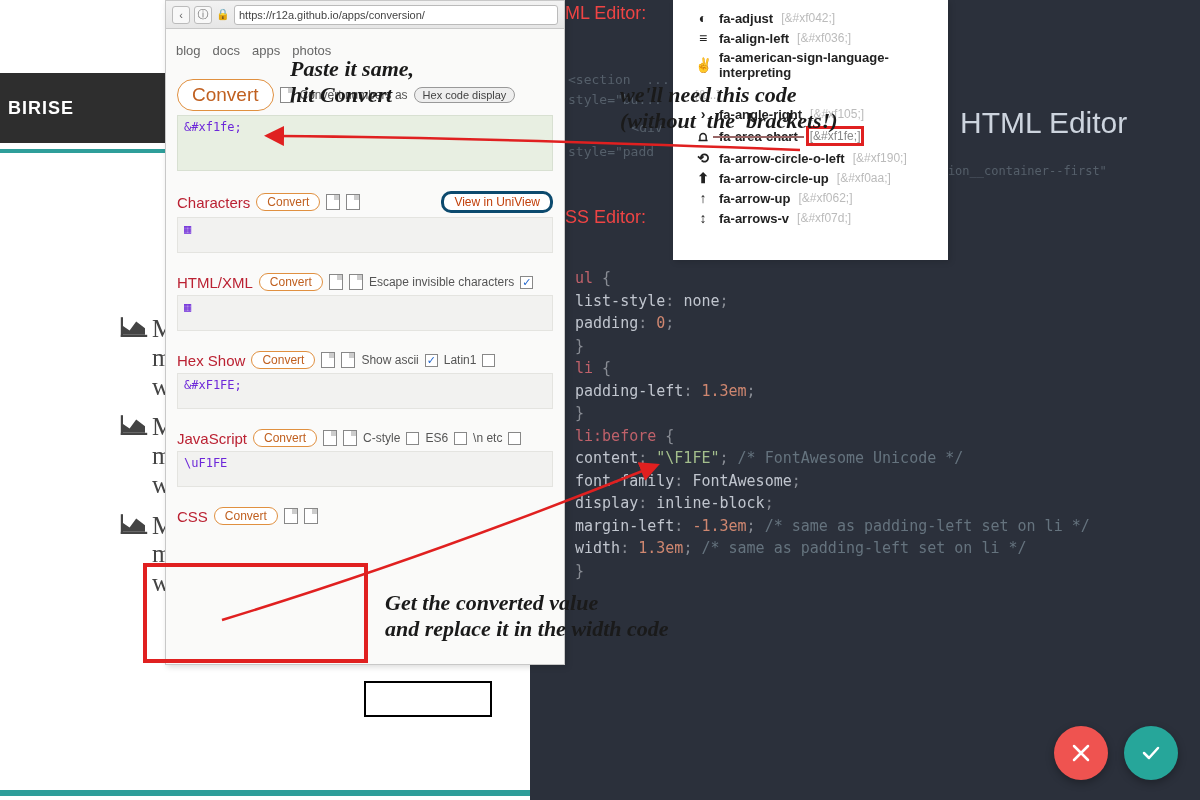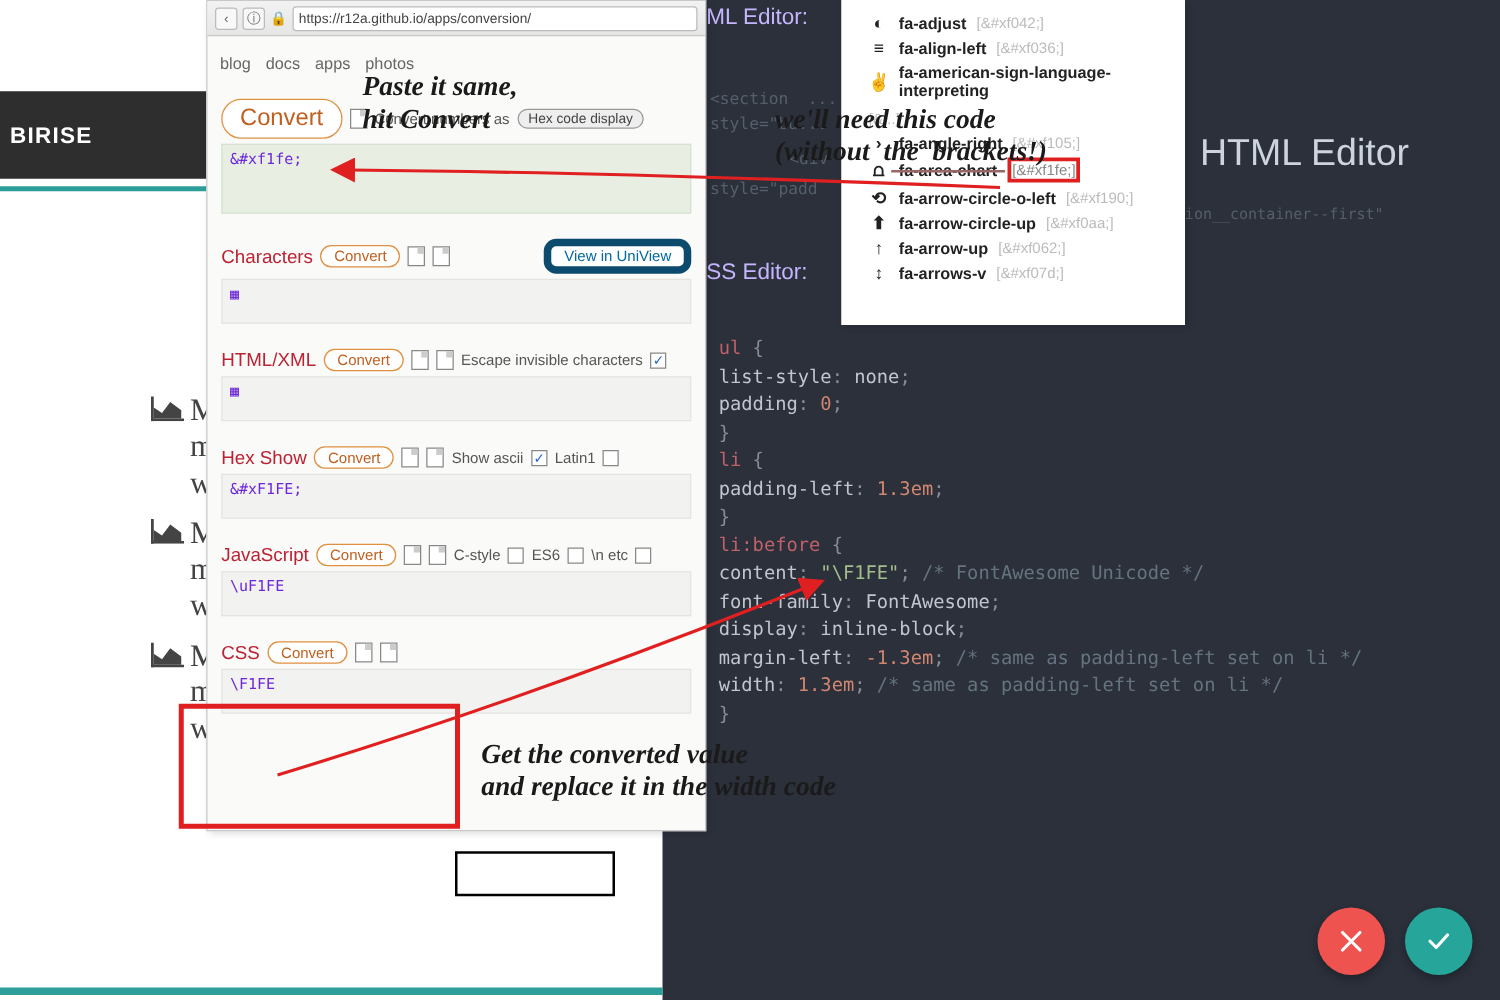"ML Editor:" .editor-label { color: #c4b5fd -> #ef4444 }
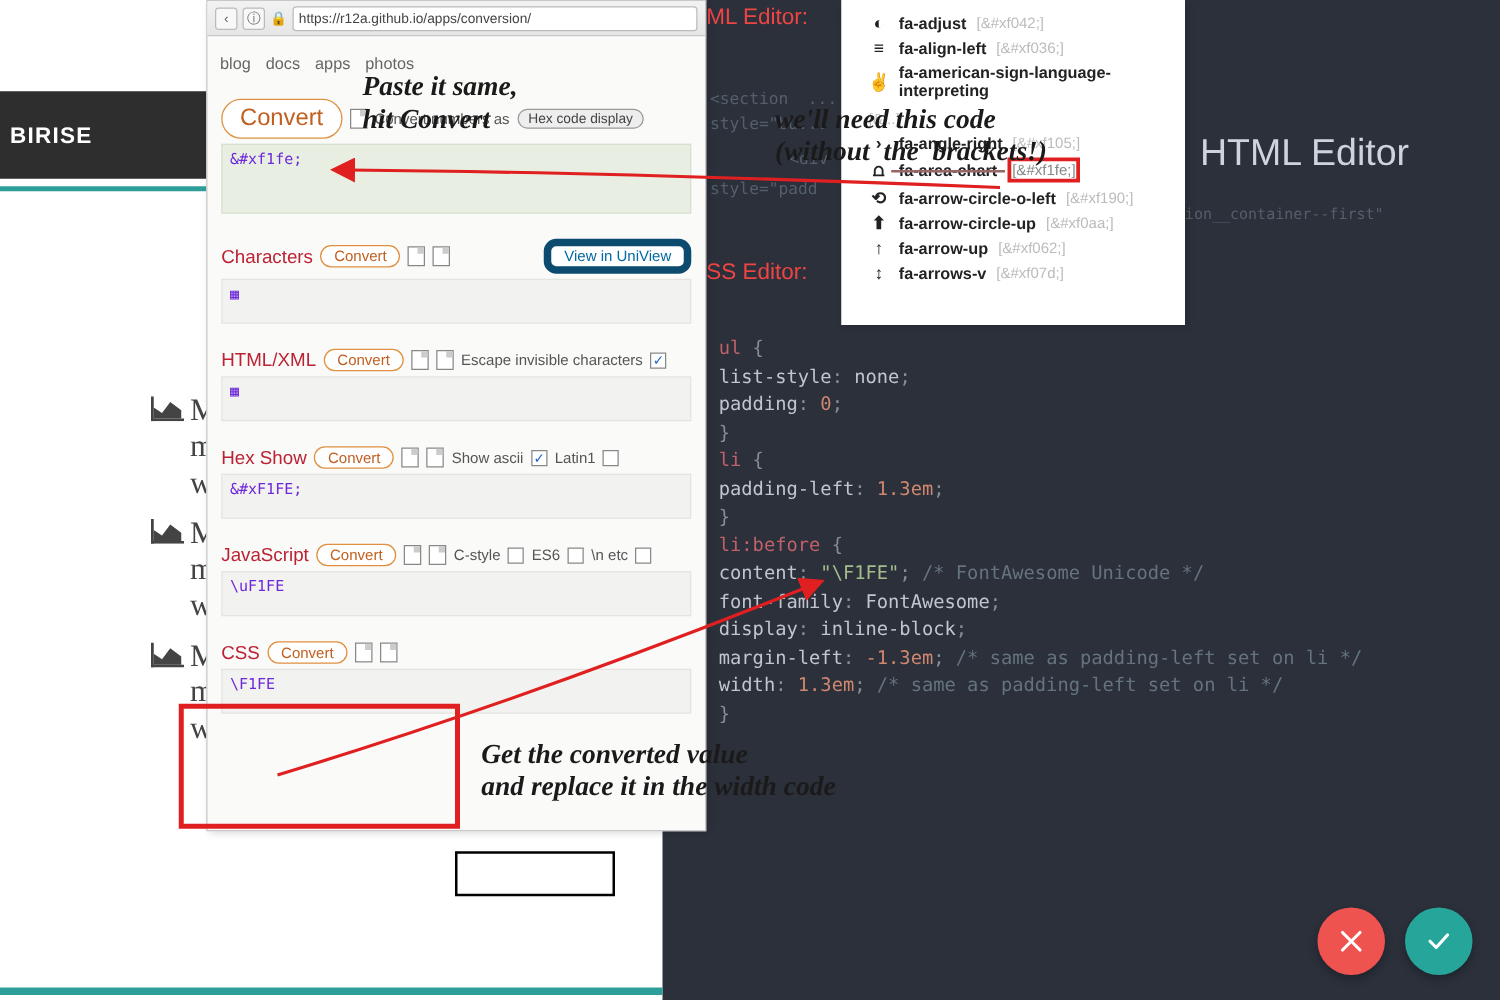"View in UniView" .uniview-btn { border: 6px solid #0c4a6e -> 3px solid #0c4a6e; color: #0369a1 -> #c2410c }
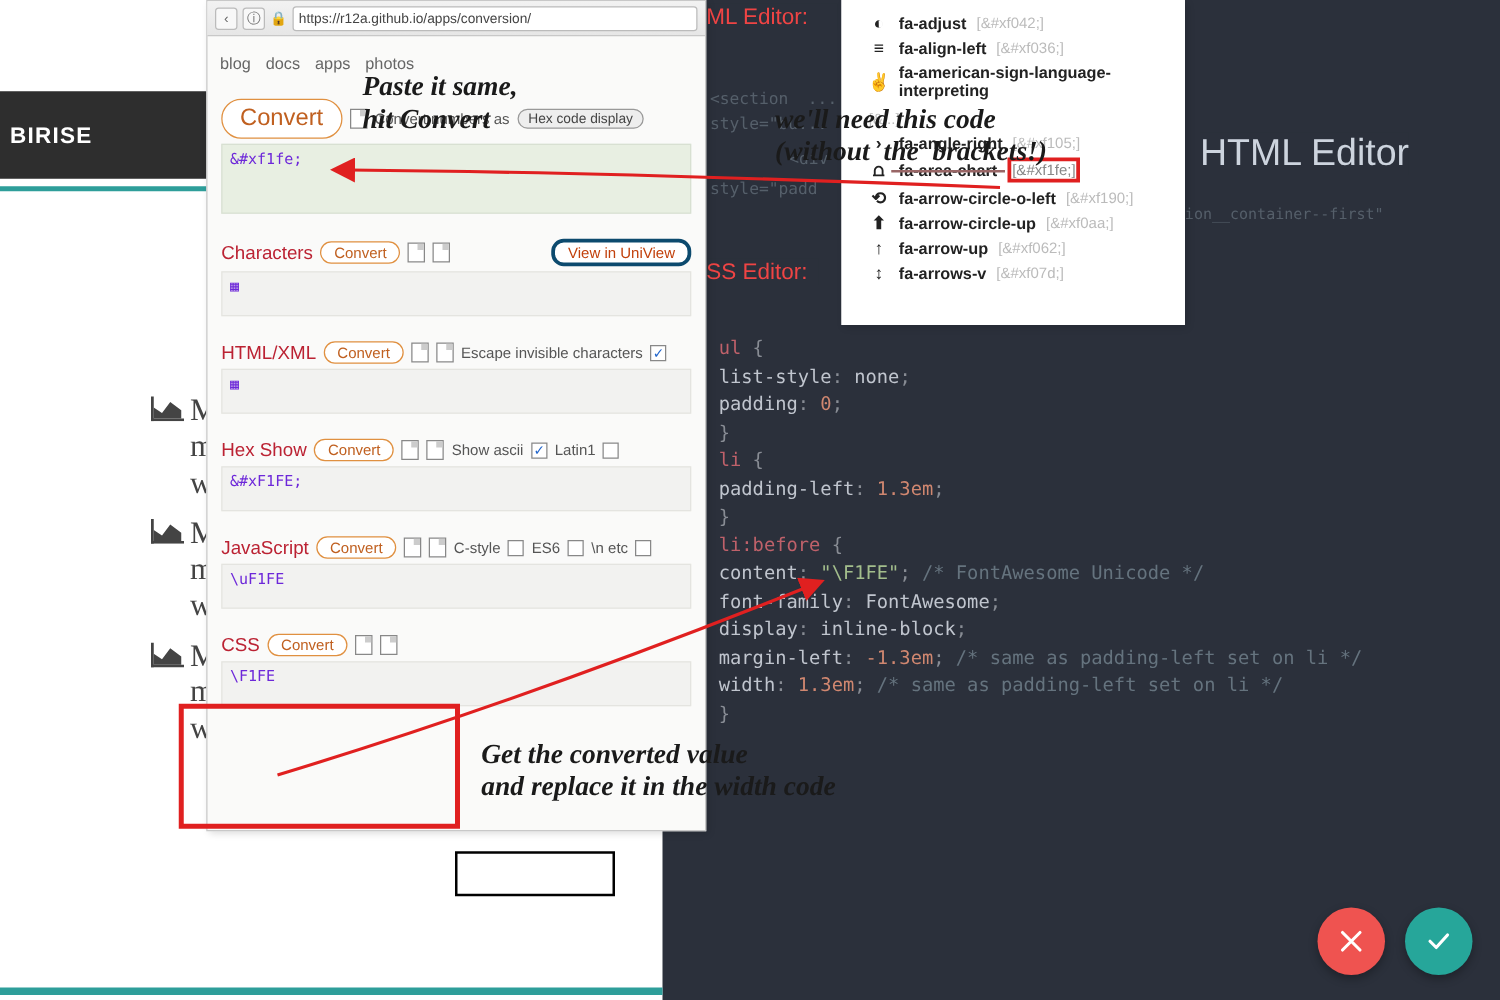"\F1FE" div.out-box { html: <div>\F1FE</div> -> none }
